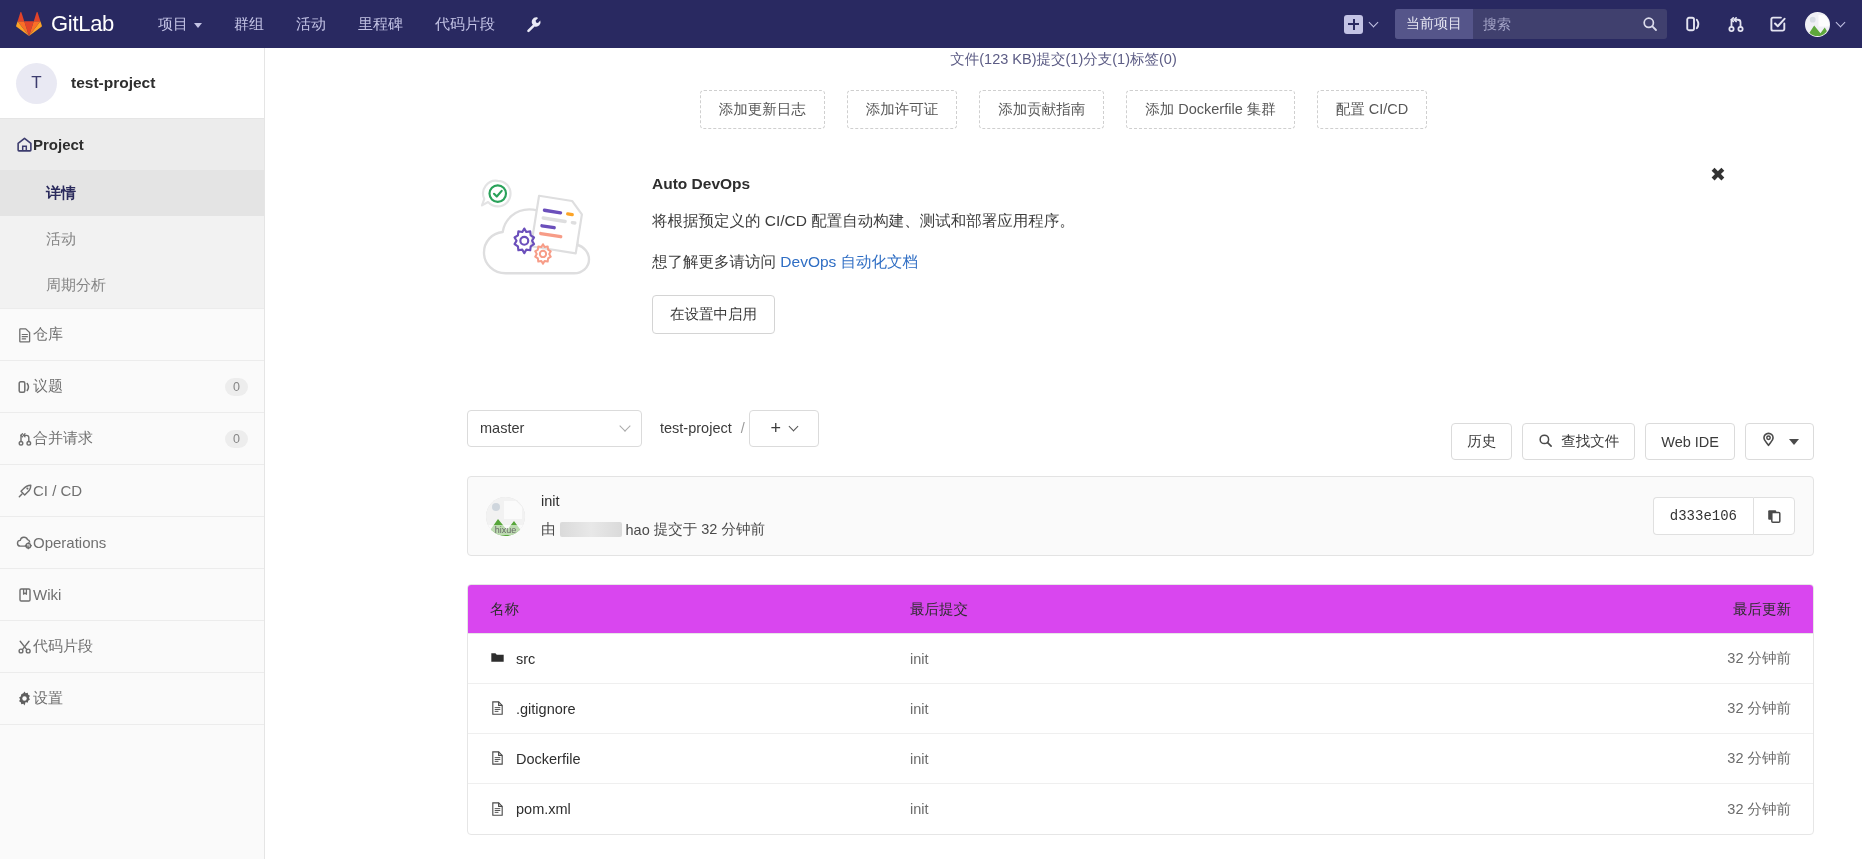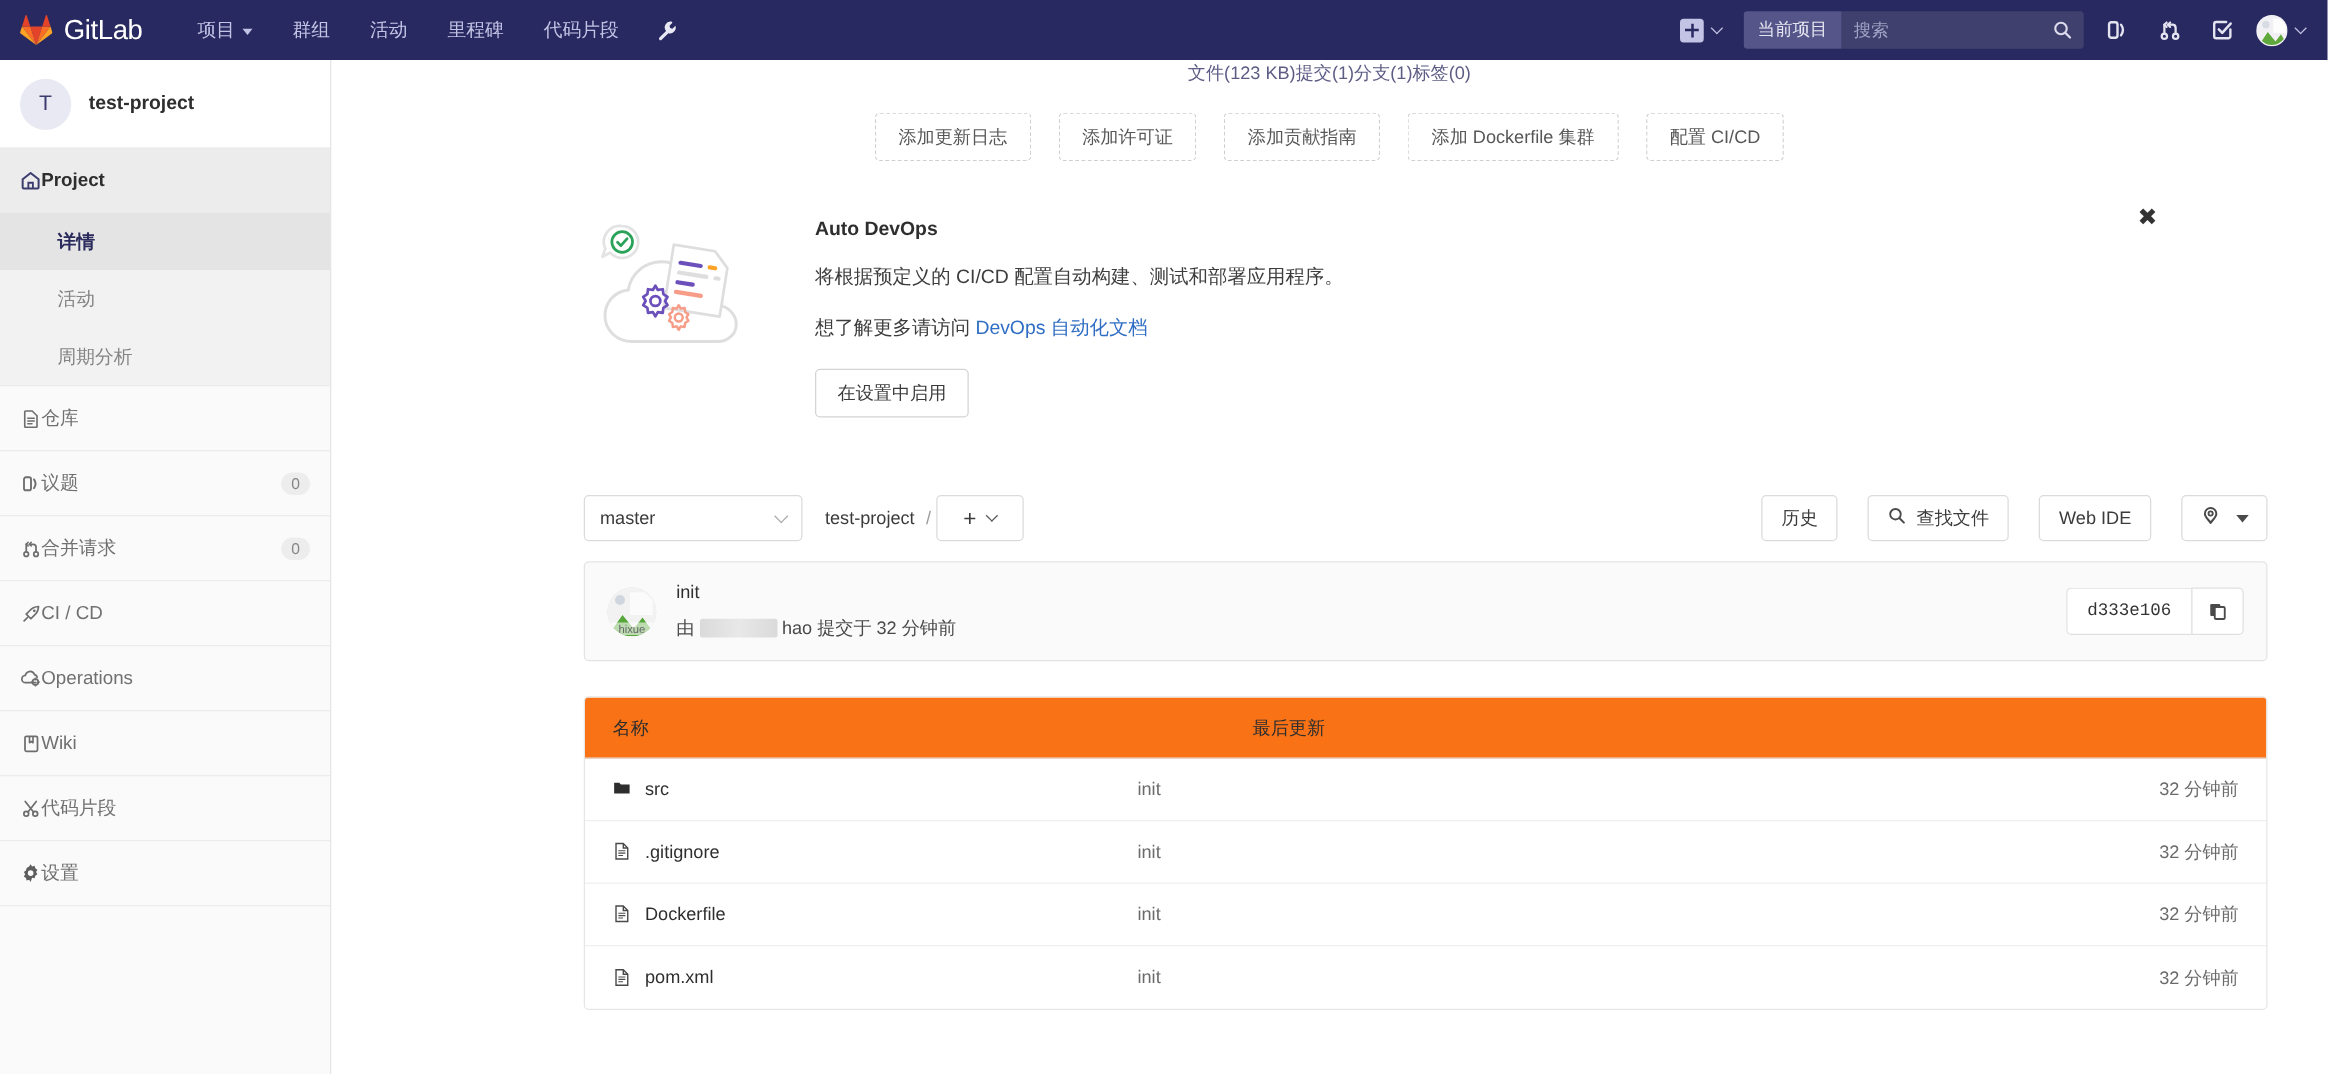"历史" .toolbar-right { gap: 24px -> 10px; margin-top: none -> 27px }
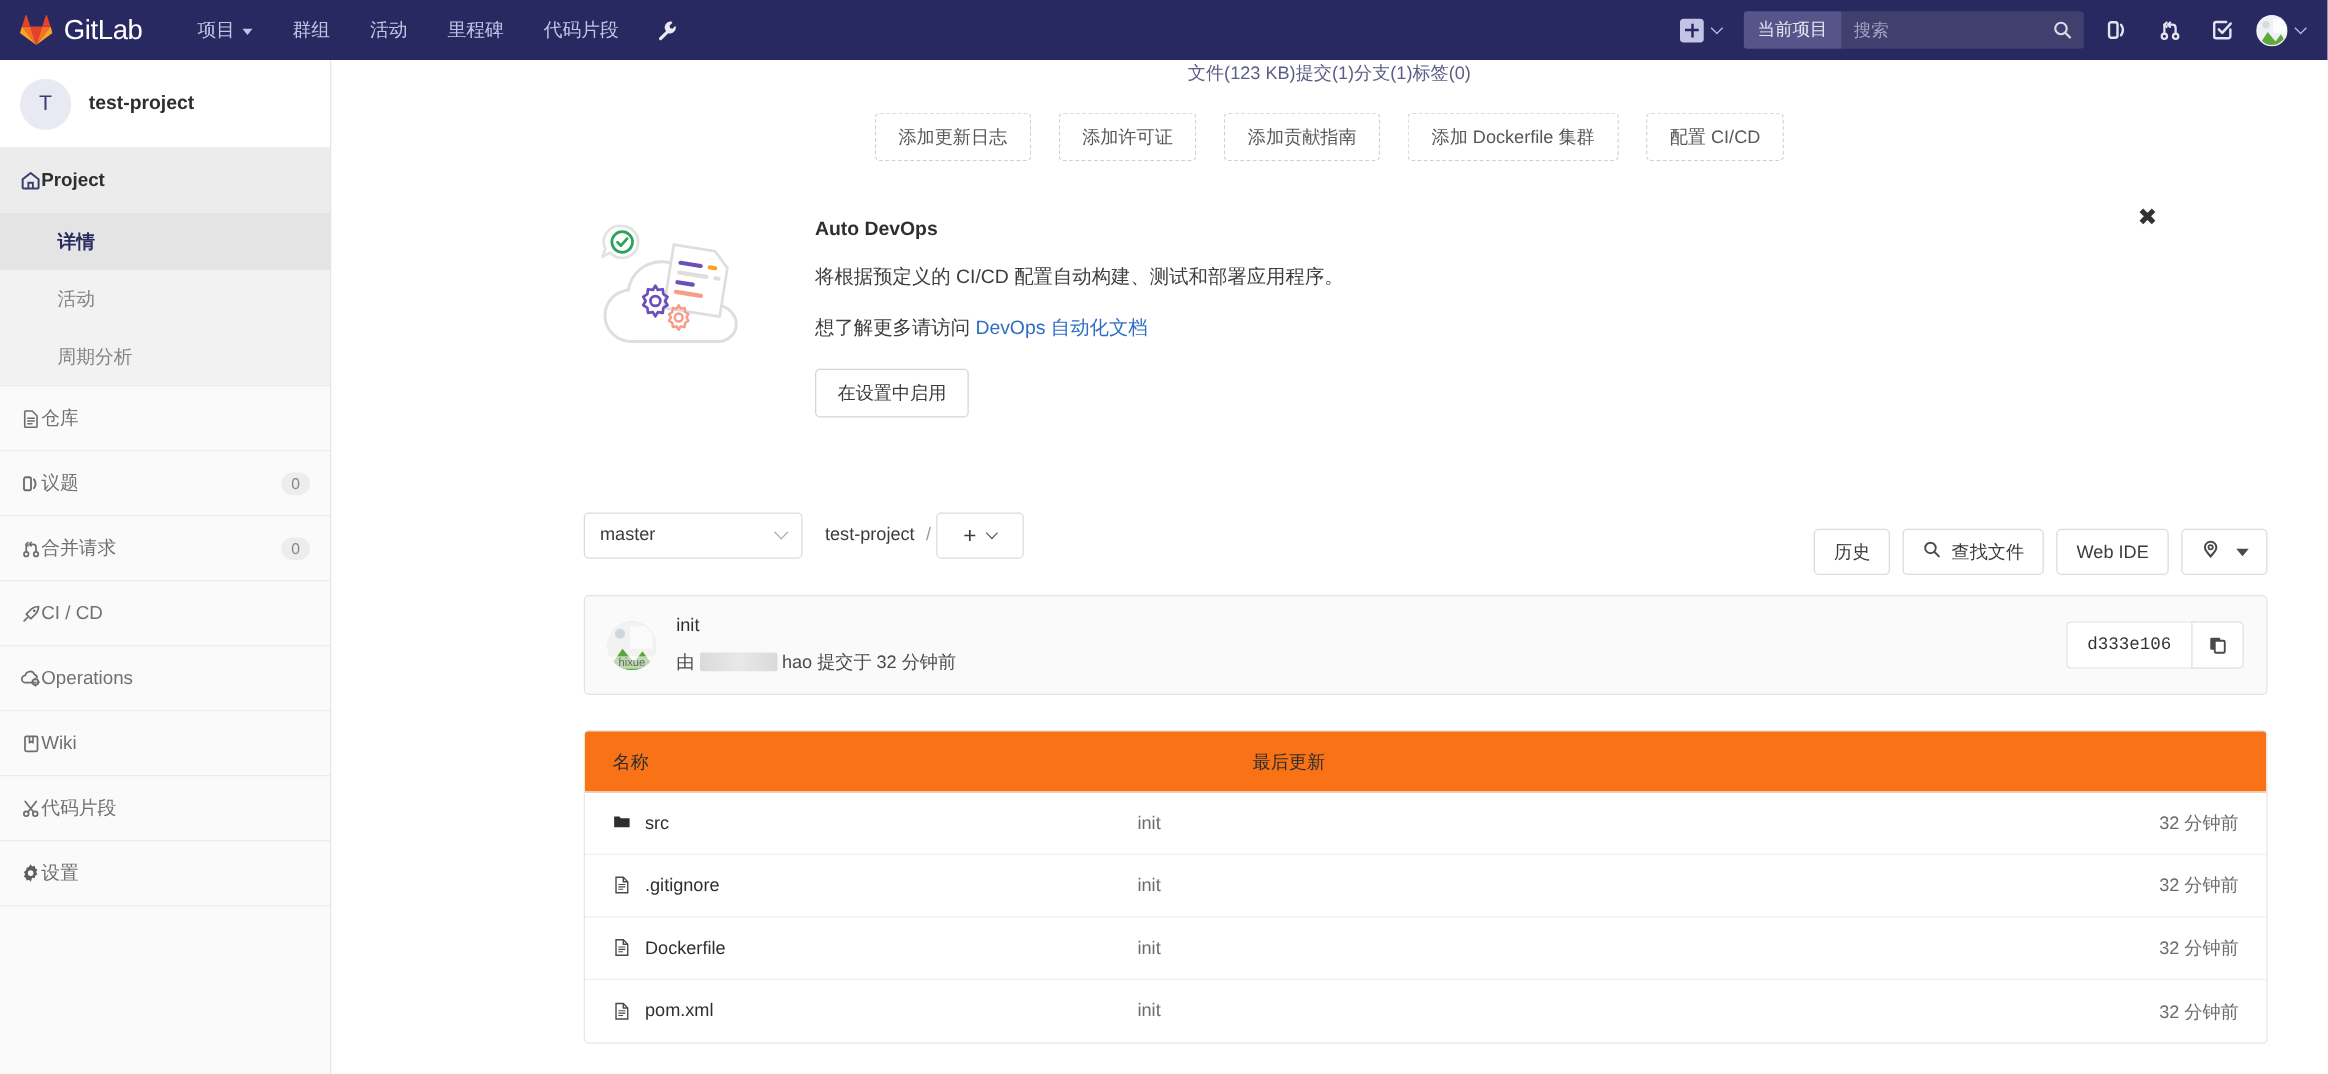"名称" .ft-head { background: #f97316 -> #d946ef }
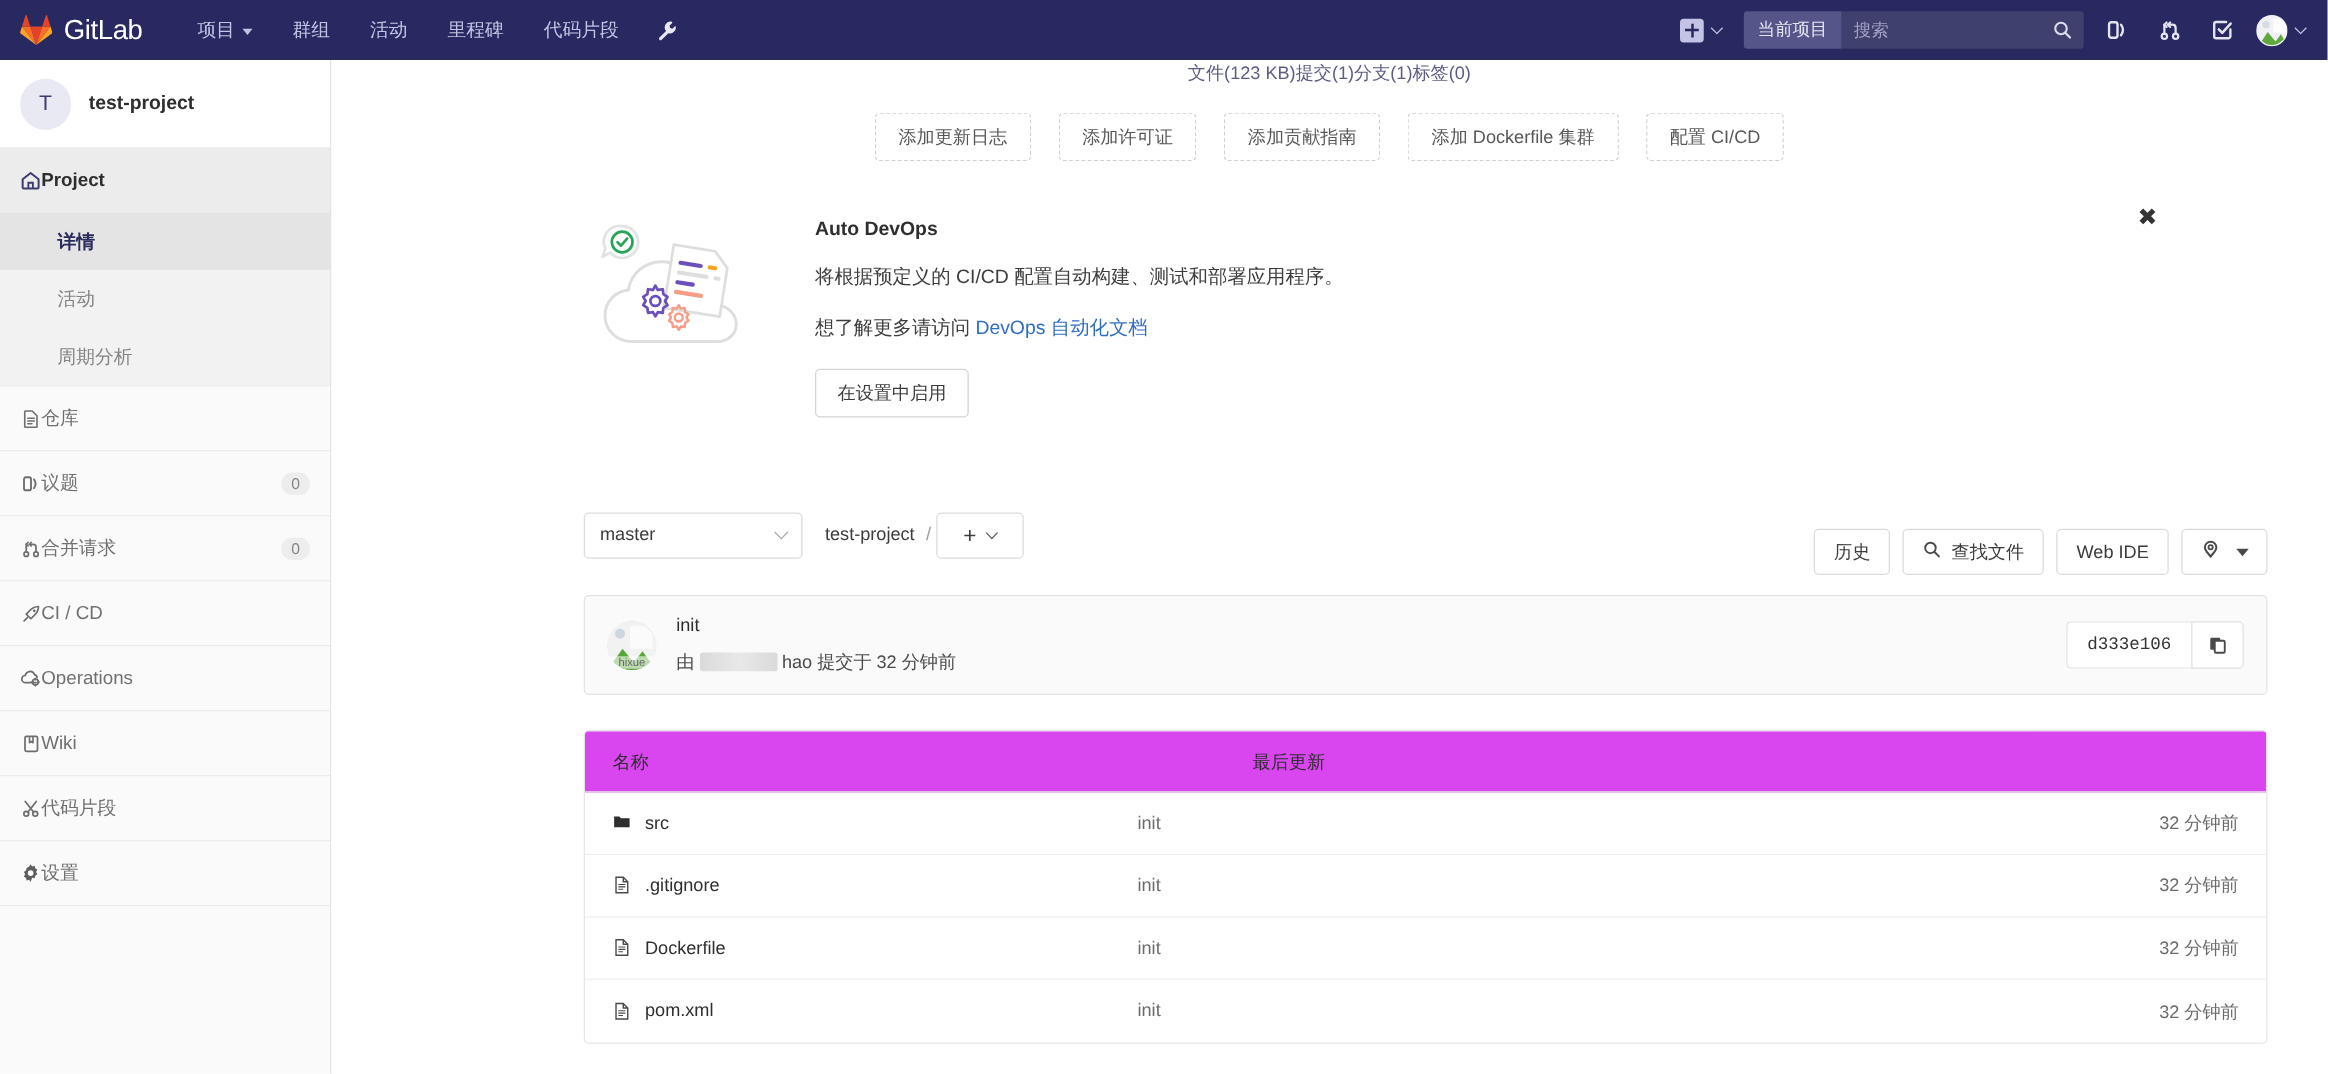"最后提交" div.col-commit { html: none -> <div>最后提交</div> }
